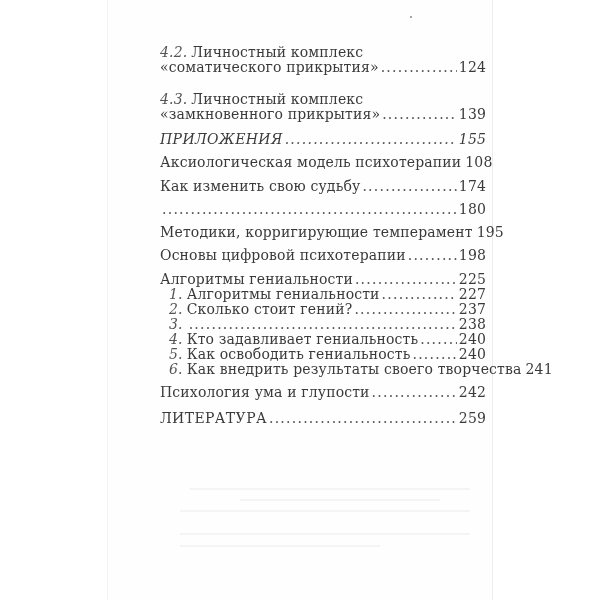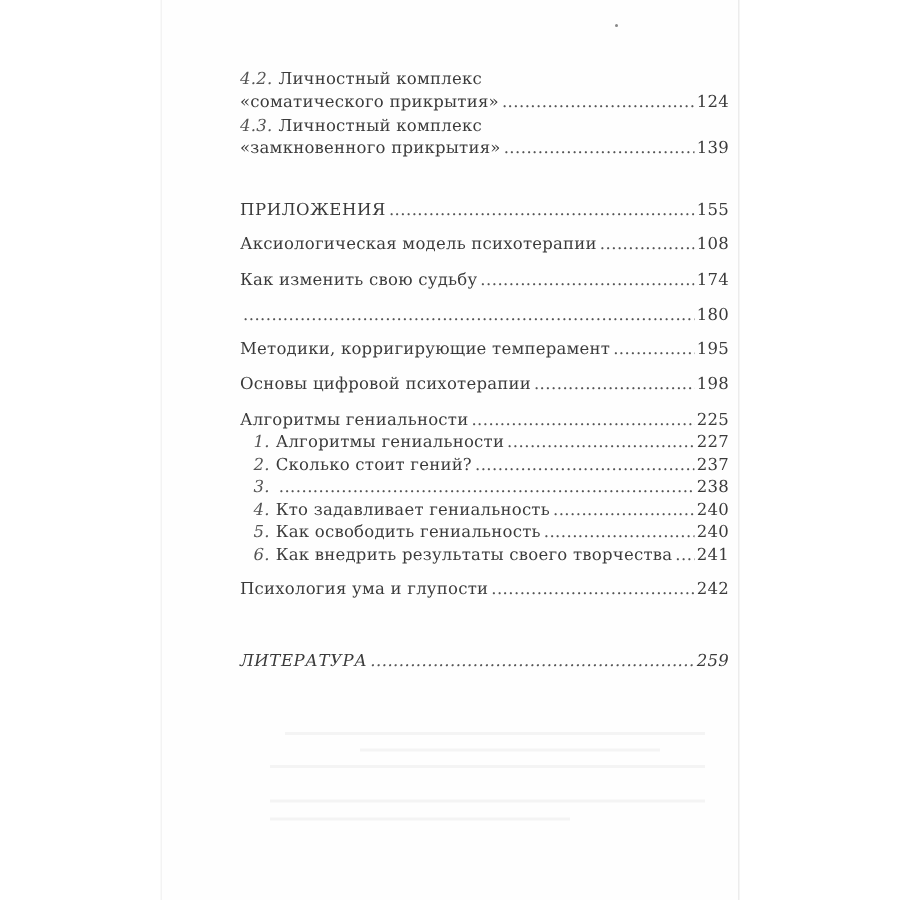"4.2." .entry { font-size: 11px -> 14px }
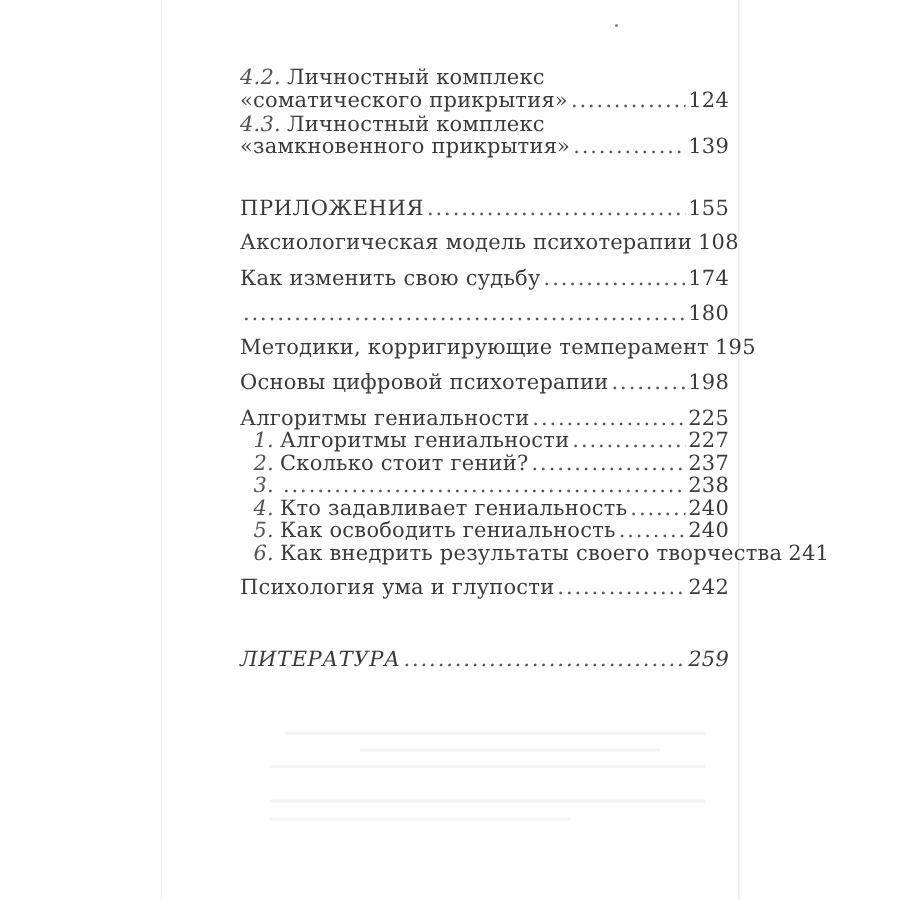"4.3." div.entry { top: 76px -> 92px }
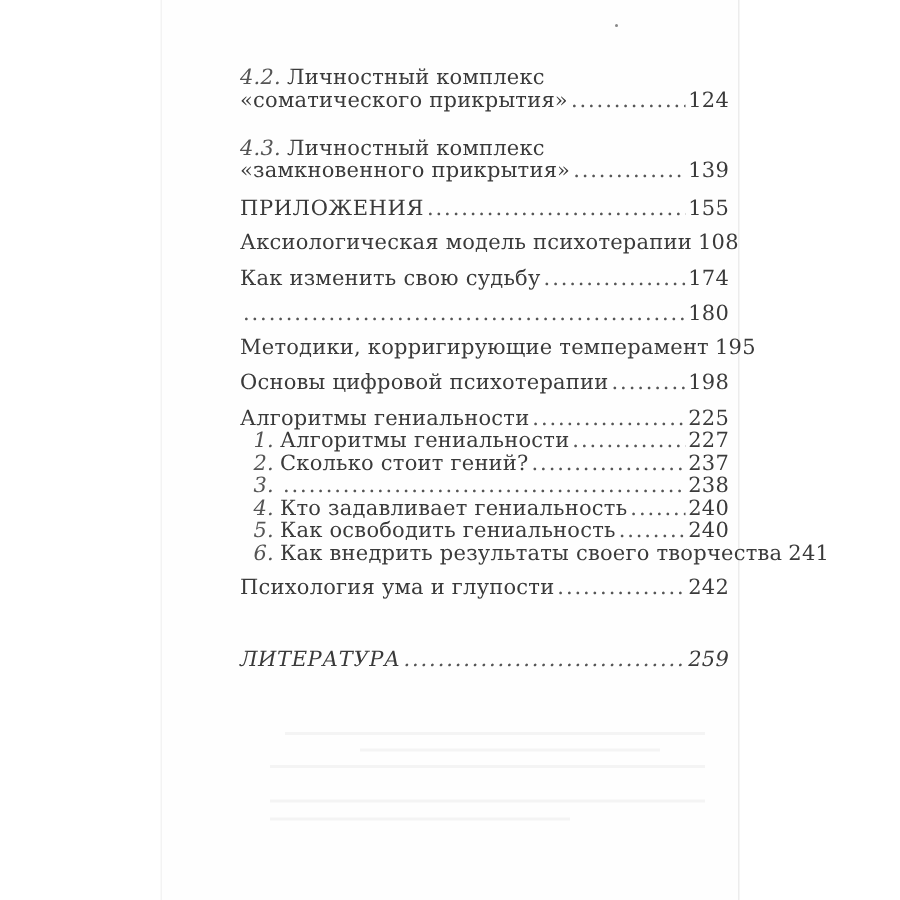"ПРИЛОЖЕНИЯ" div.entry { font-style: none -> italic }
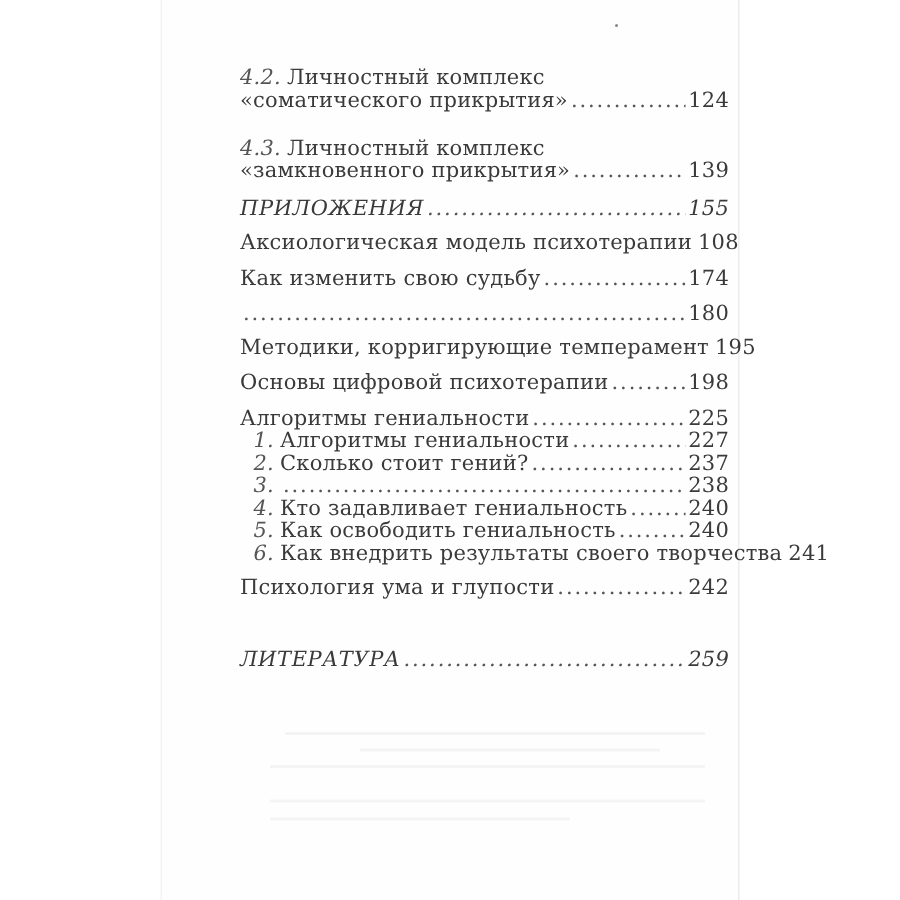"ЛИТЕРАТУРА" div.entry { font-style: italic -> none; top: 433px -> 411px }
